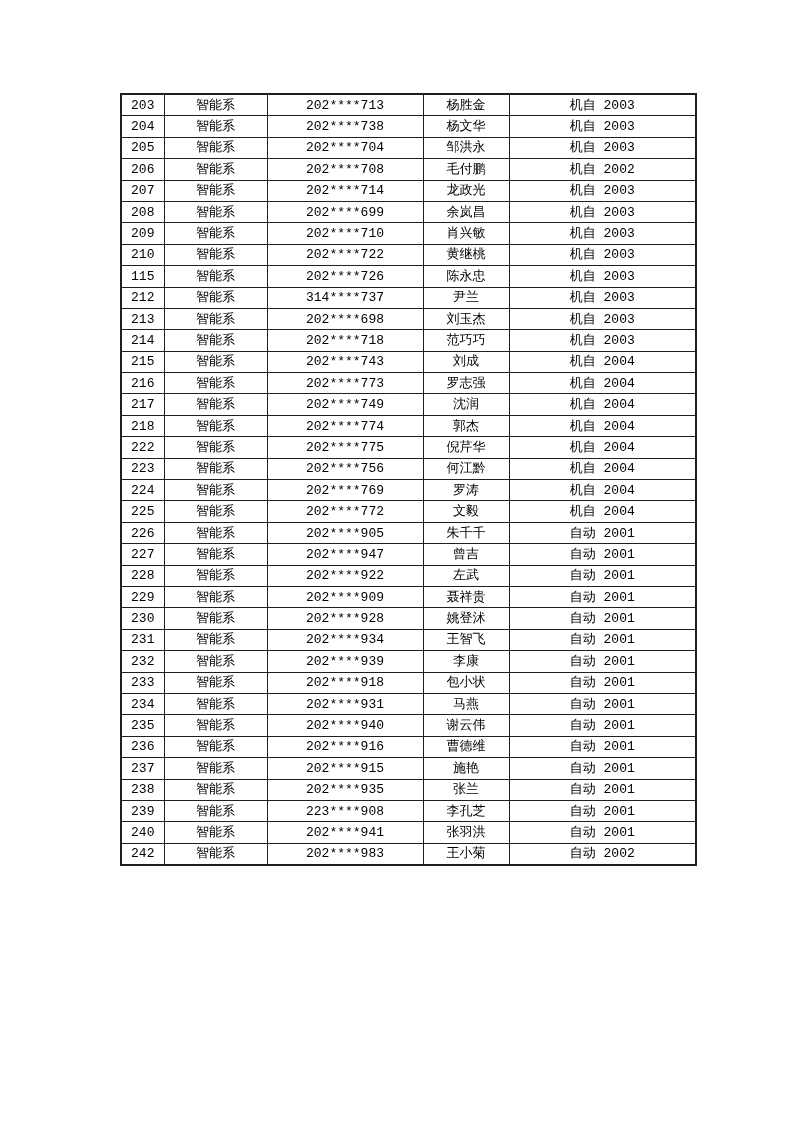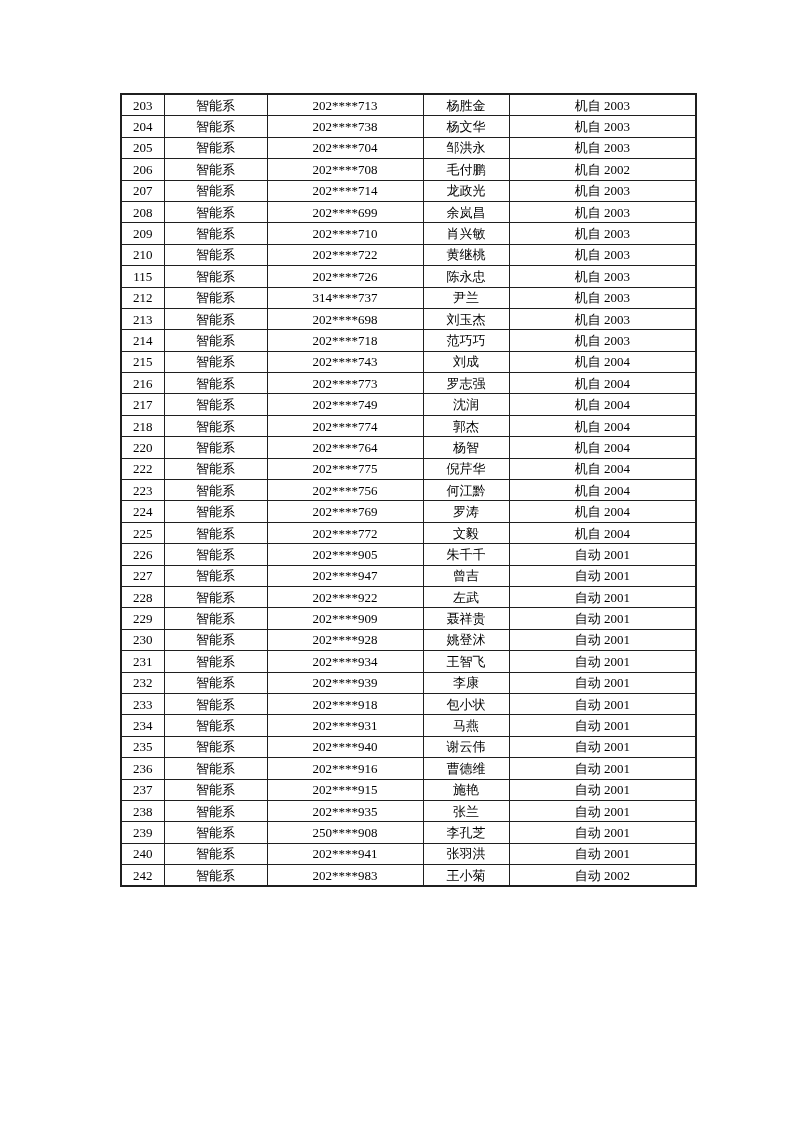"203" table.roster { font-family: none -> Liberation Mono, monospace }
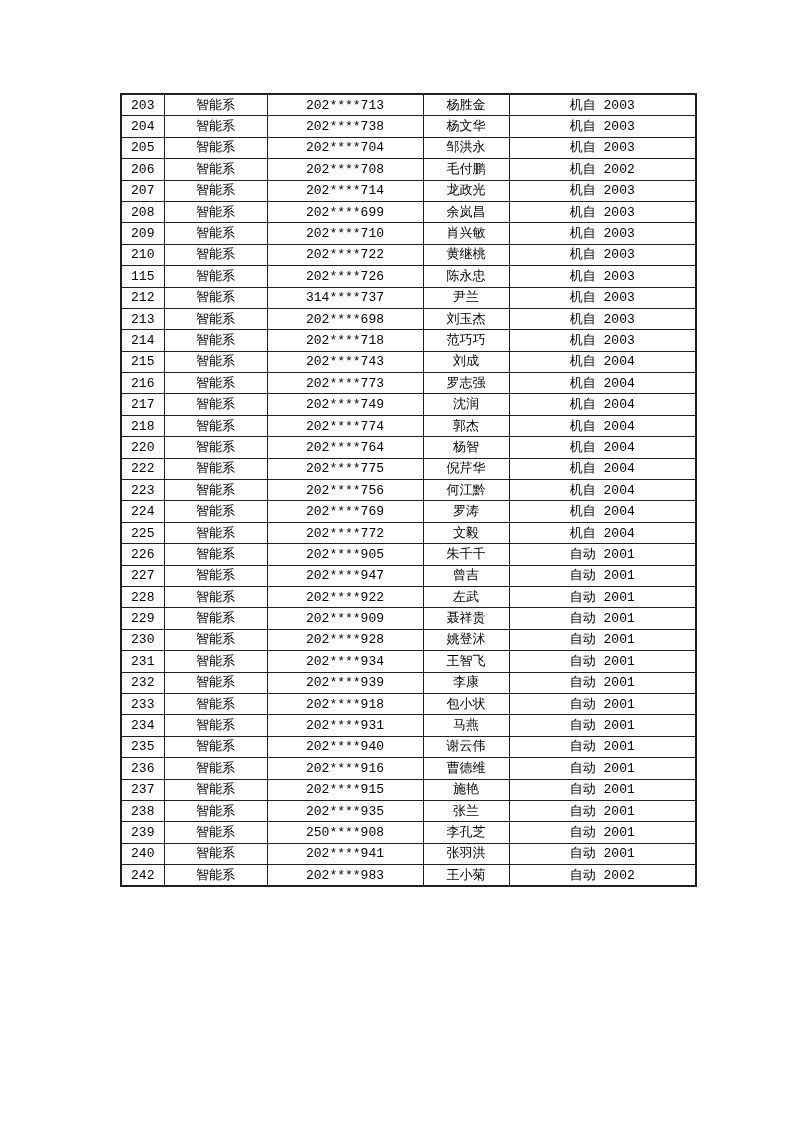"220" tr { html: <tr> <td>220</td> <td>智能系</td> <td>202****764</td> <td>杨智</td> <td>机自 2004</td> </tr> -> none }
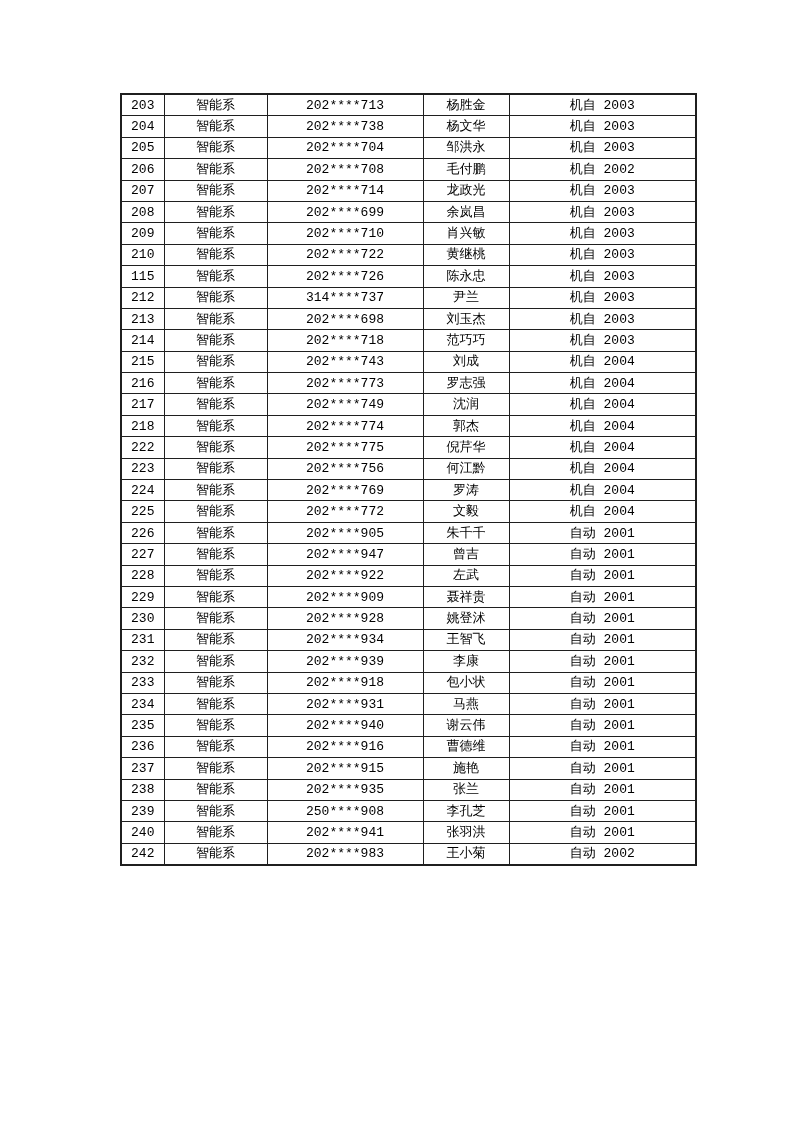"250****908" td { text: 250 -> 223 }
